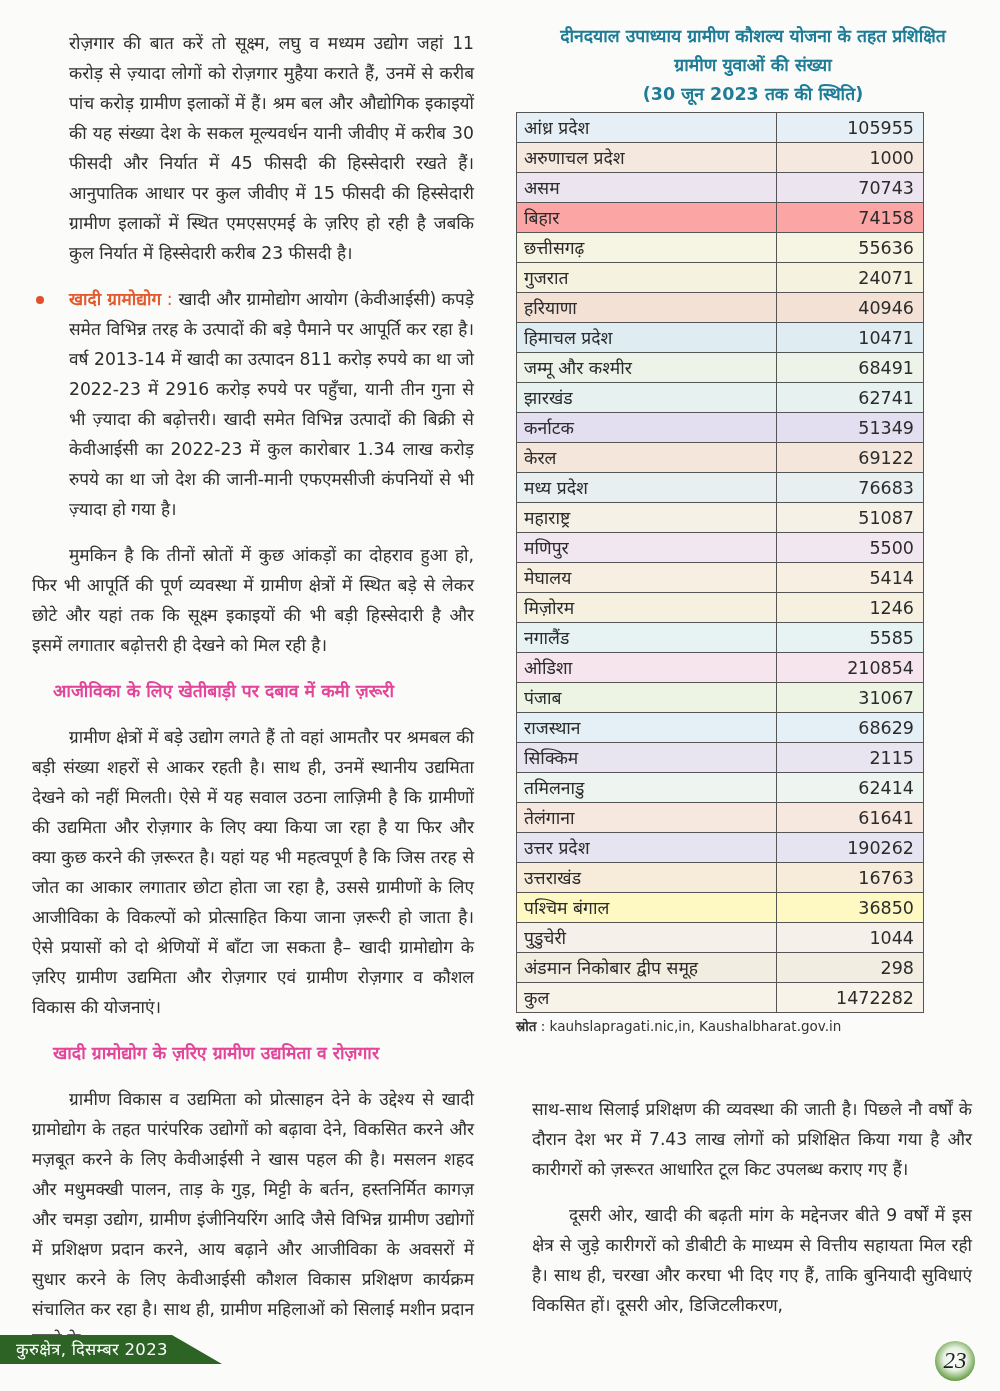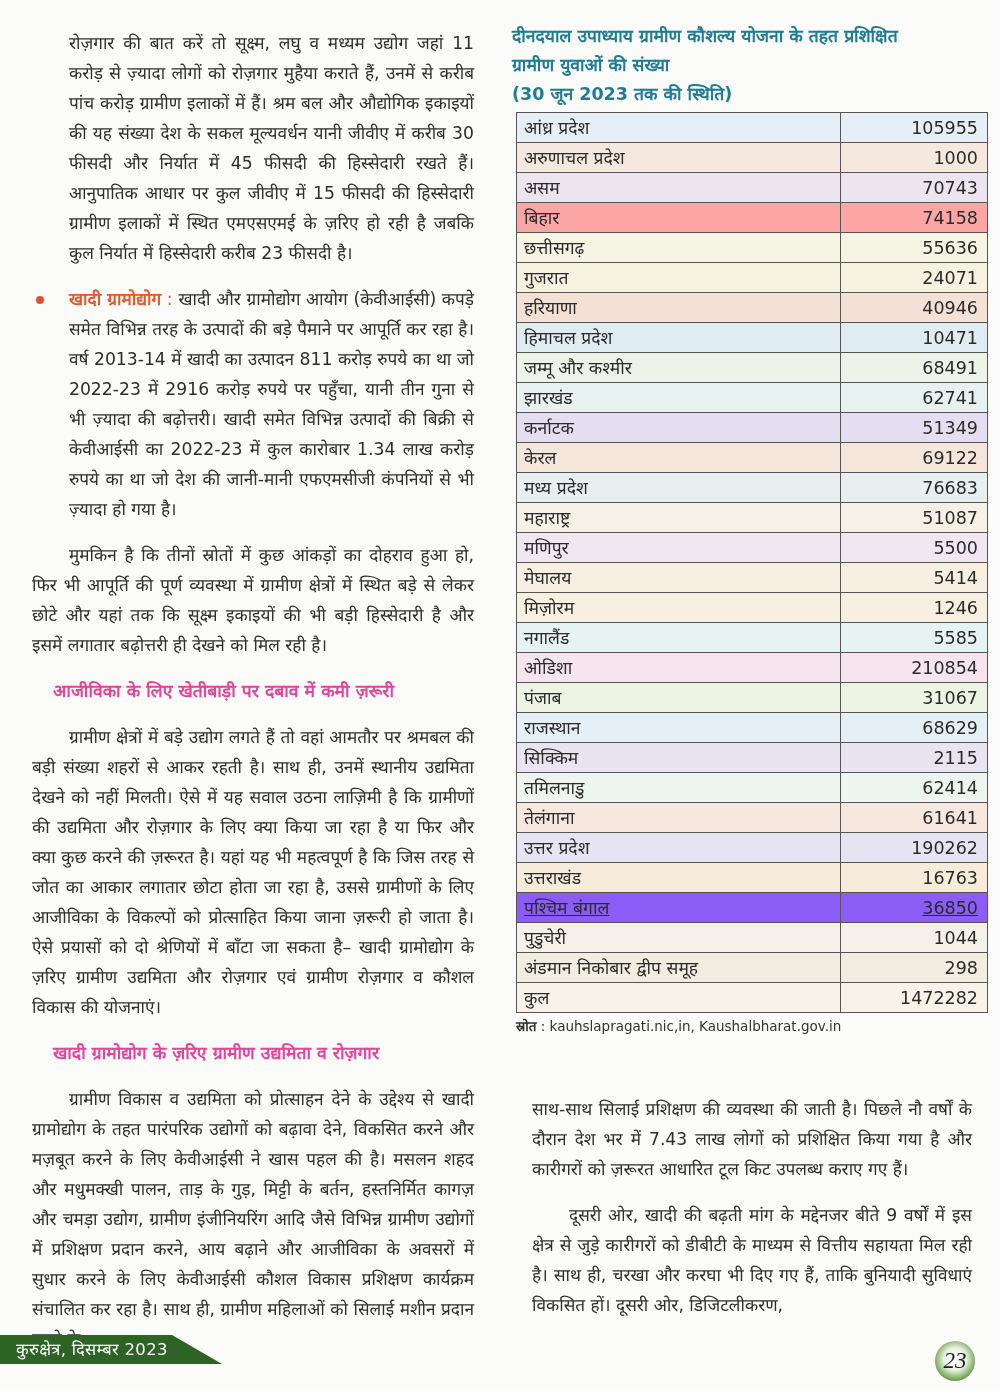"दीनदयाल उपाध्याय ग्रामीण कौशल्य योजना" .table-title { text-align: none -> center }
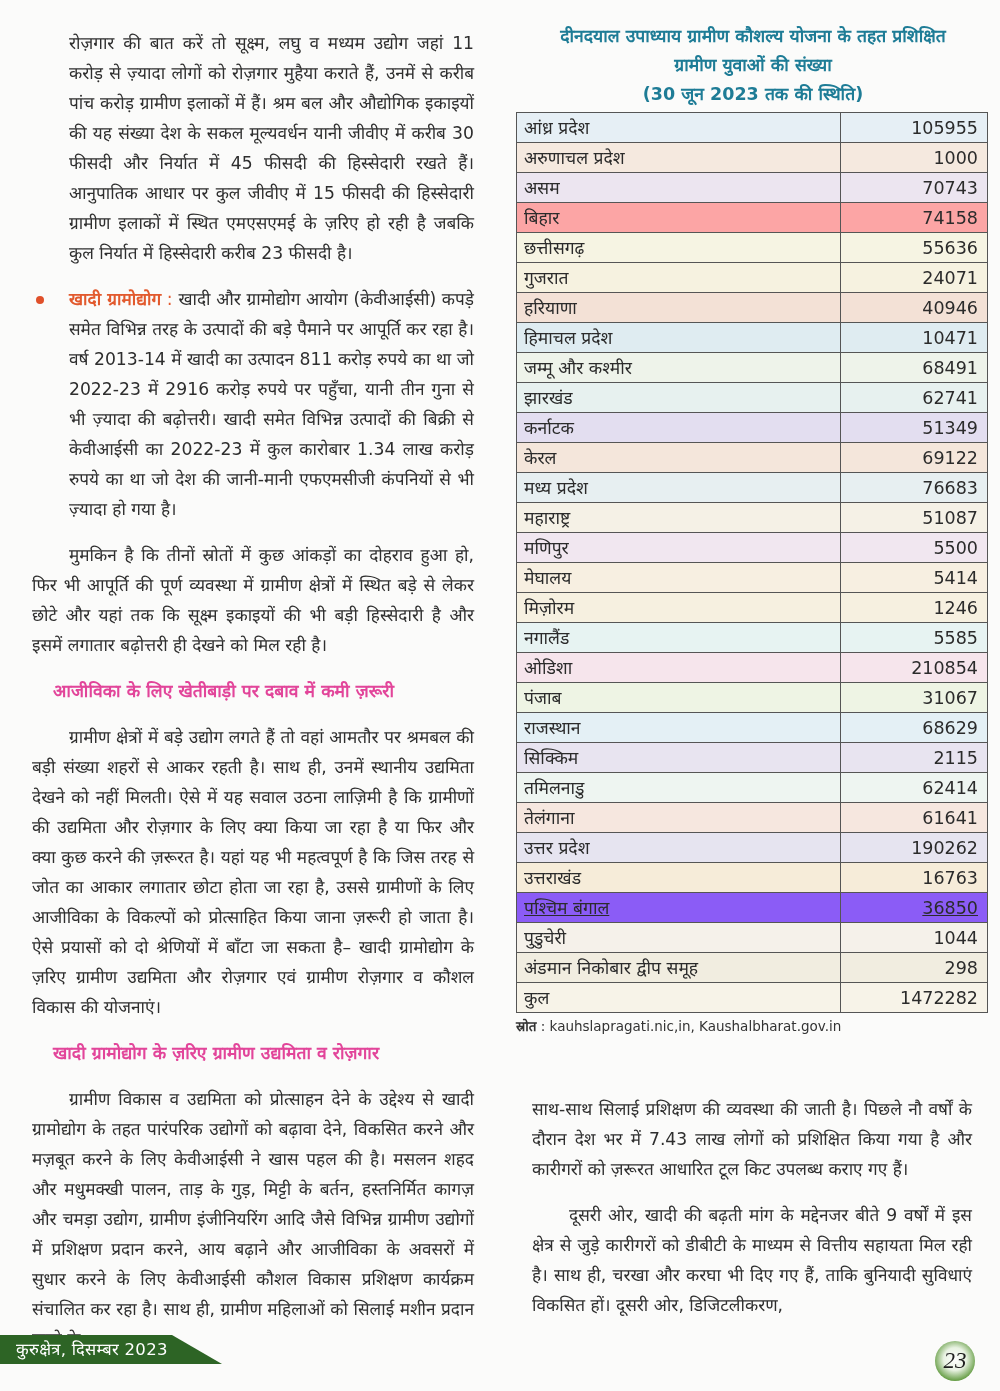"आंध्र प्रदेश" table.states { width: 472px -> 408px }
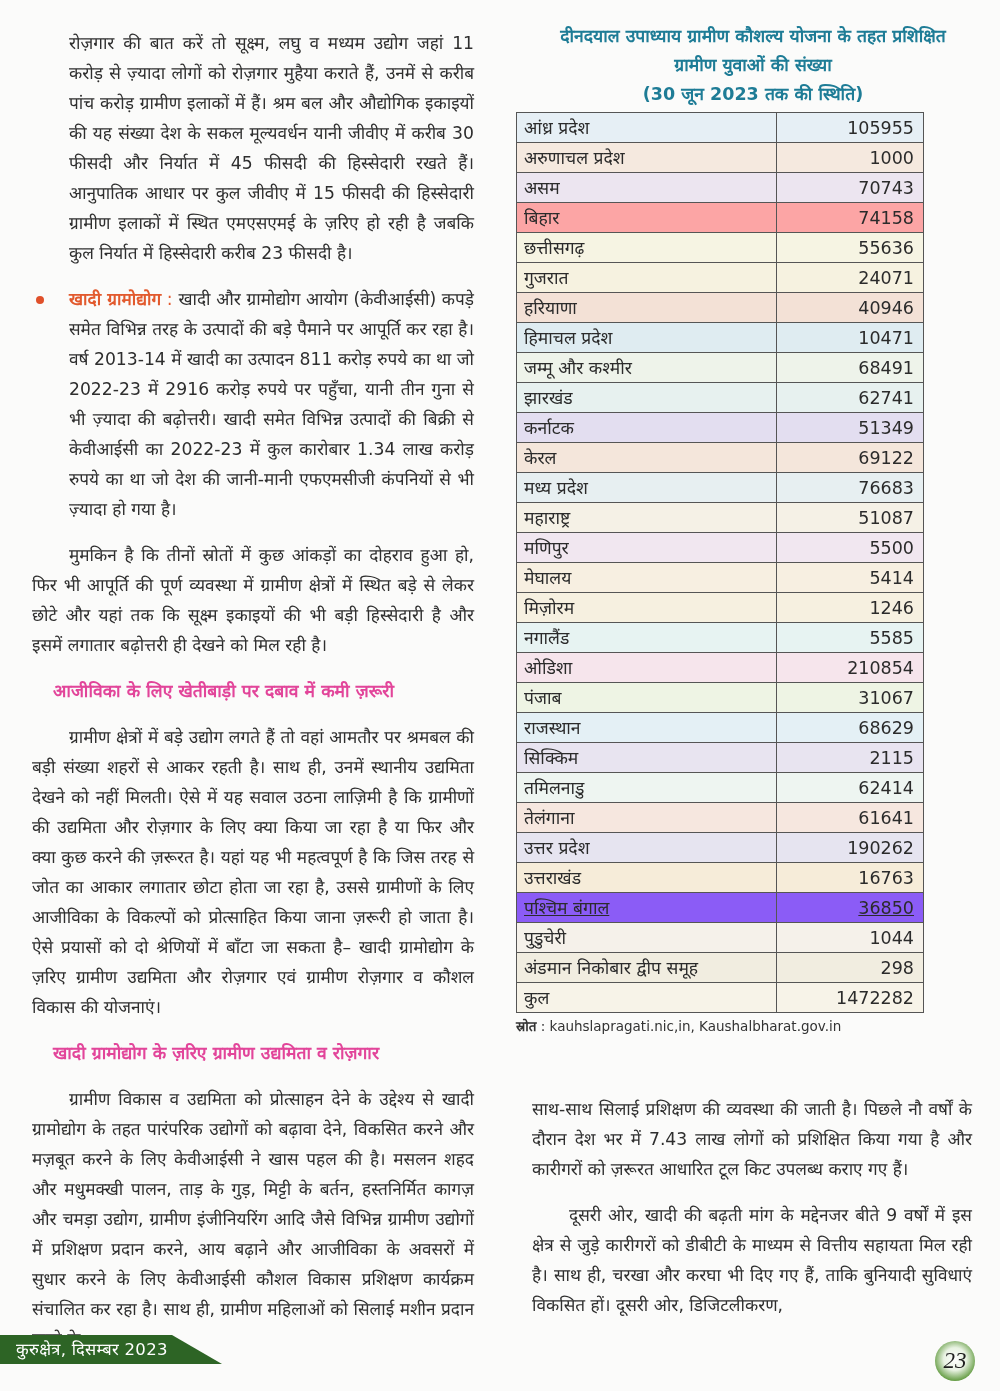"पश्चिम बंगाल" tr { background: #8b5cf6 -> #fef9c3; text-decoration: underline -> none }
